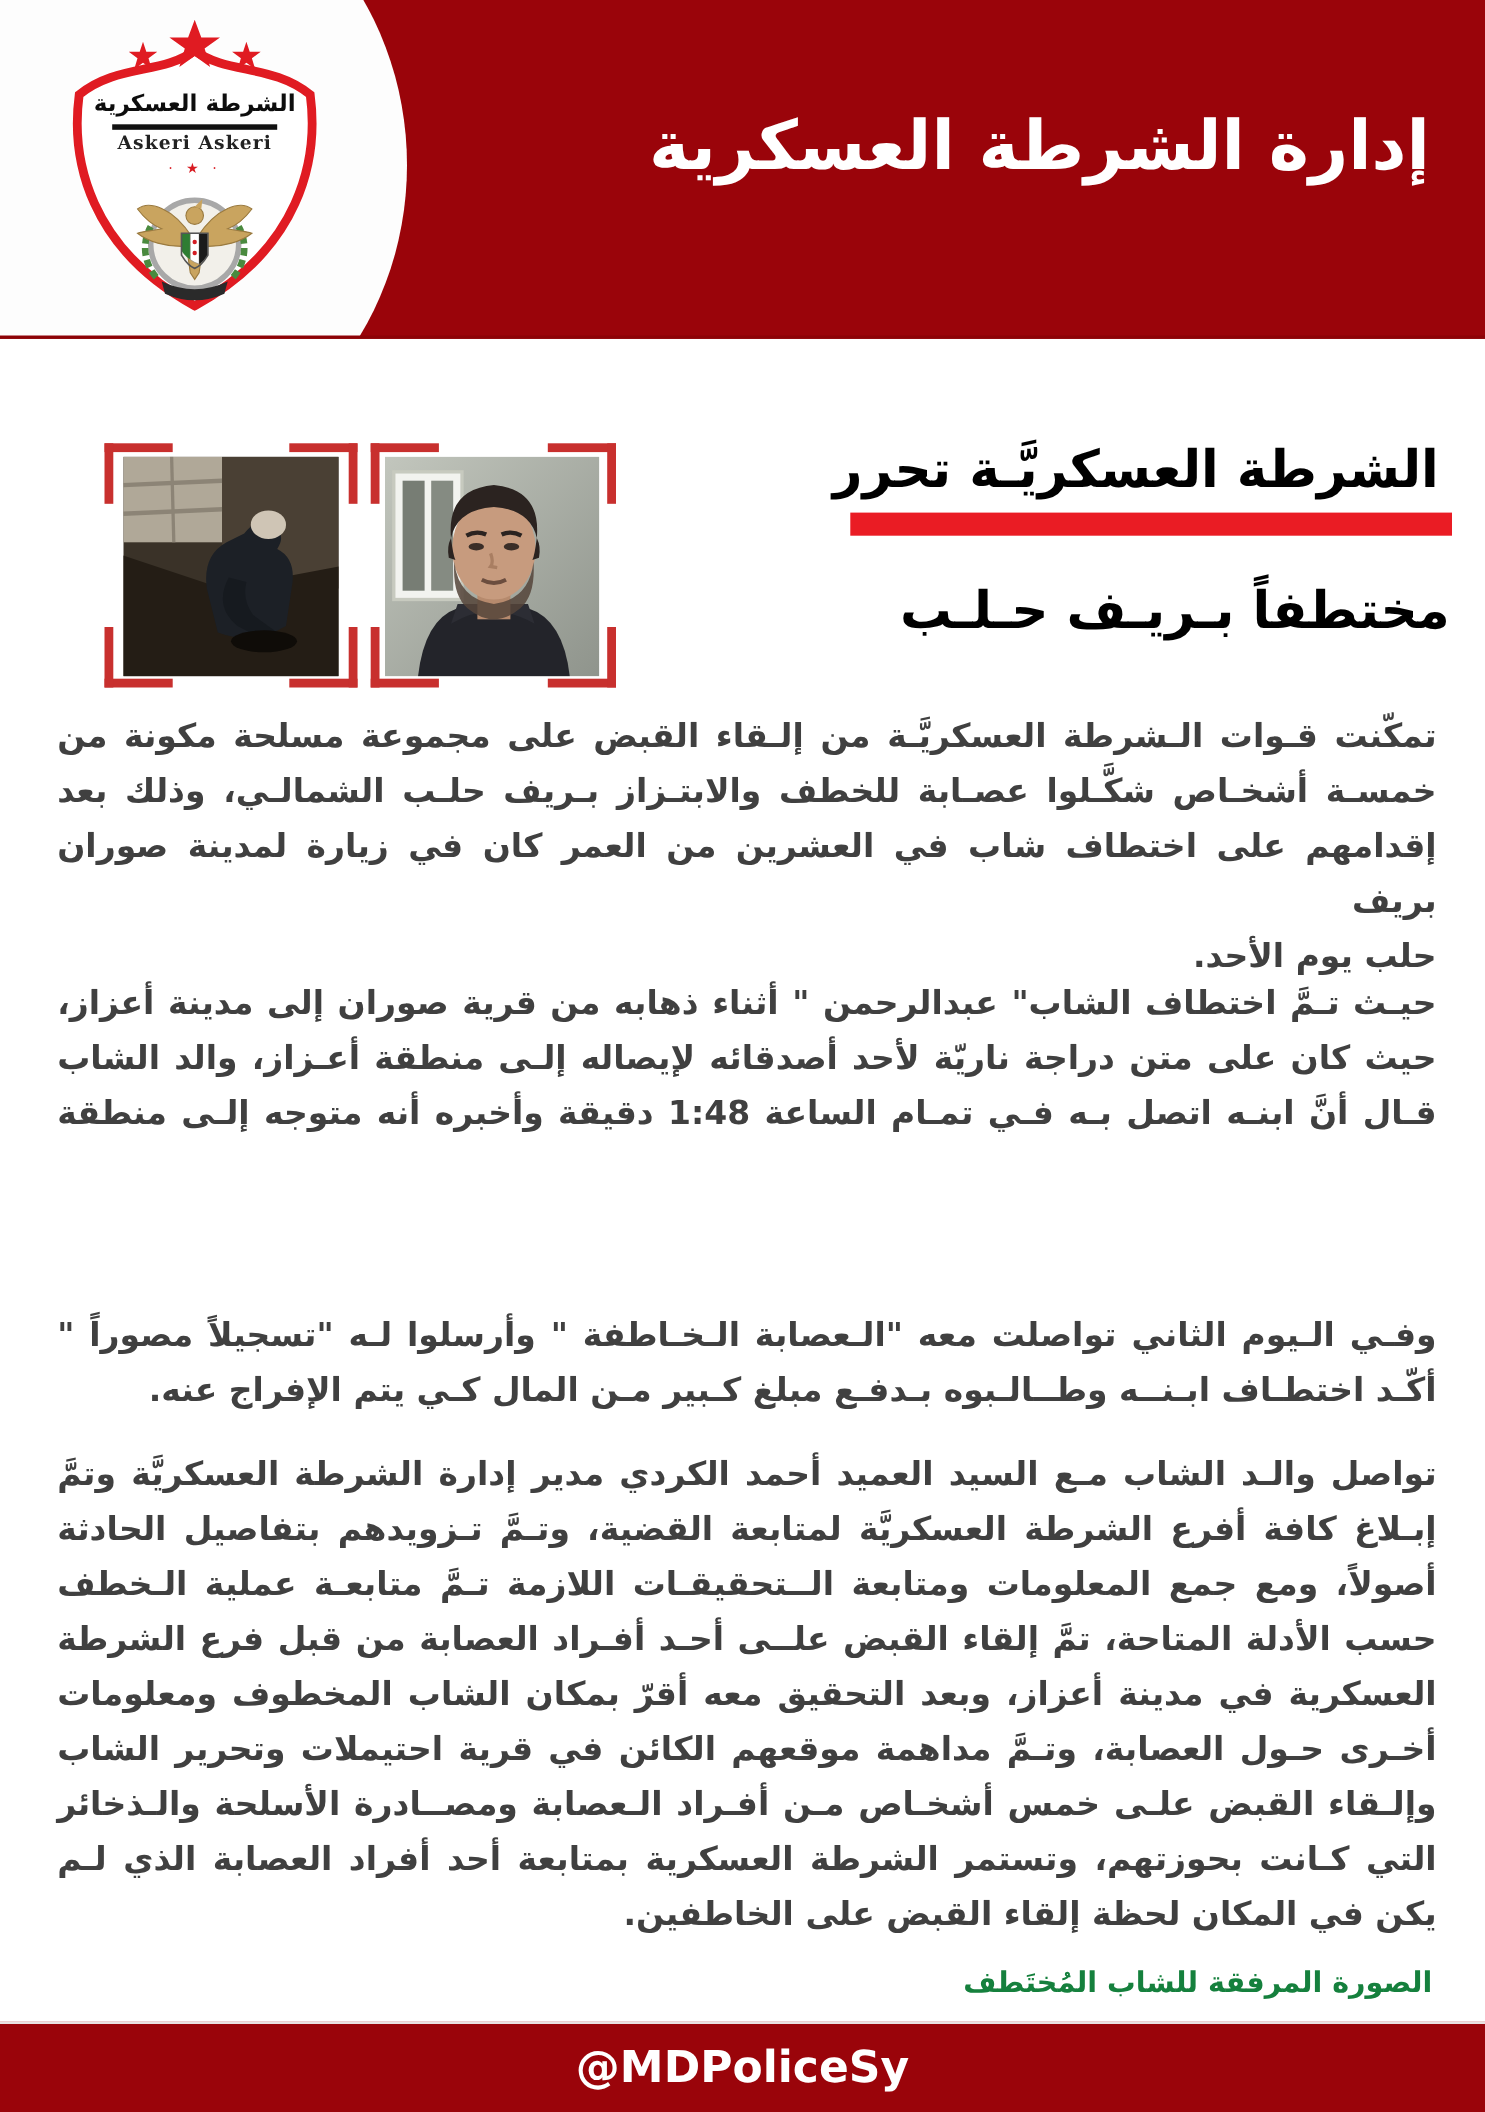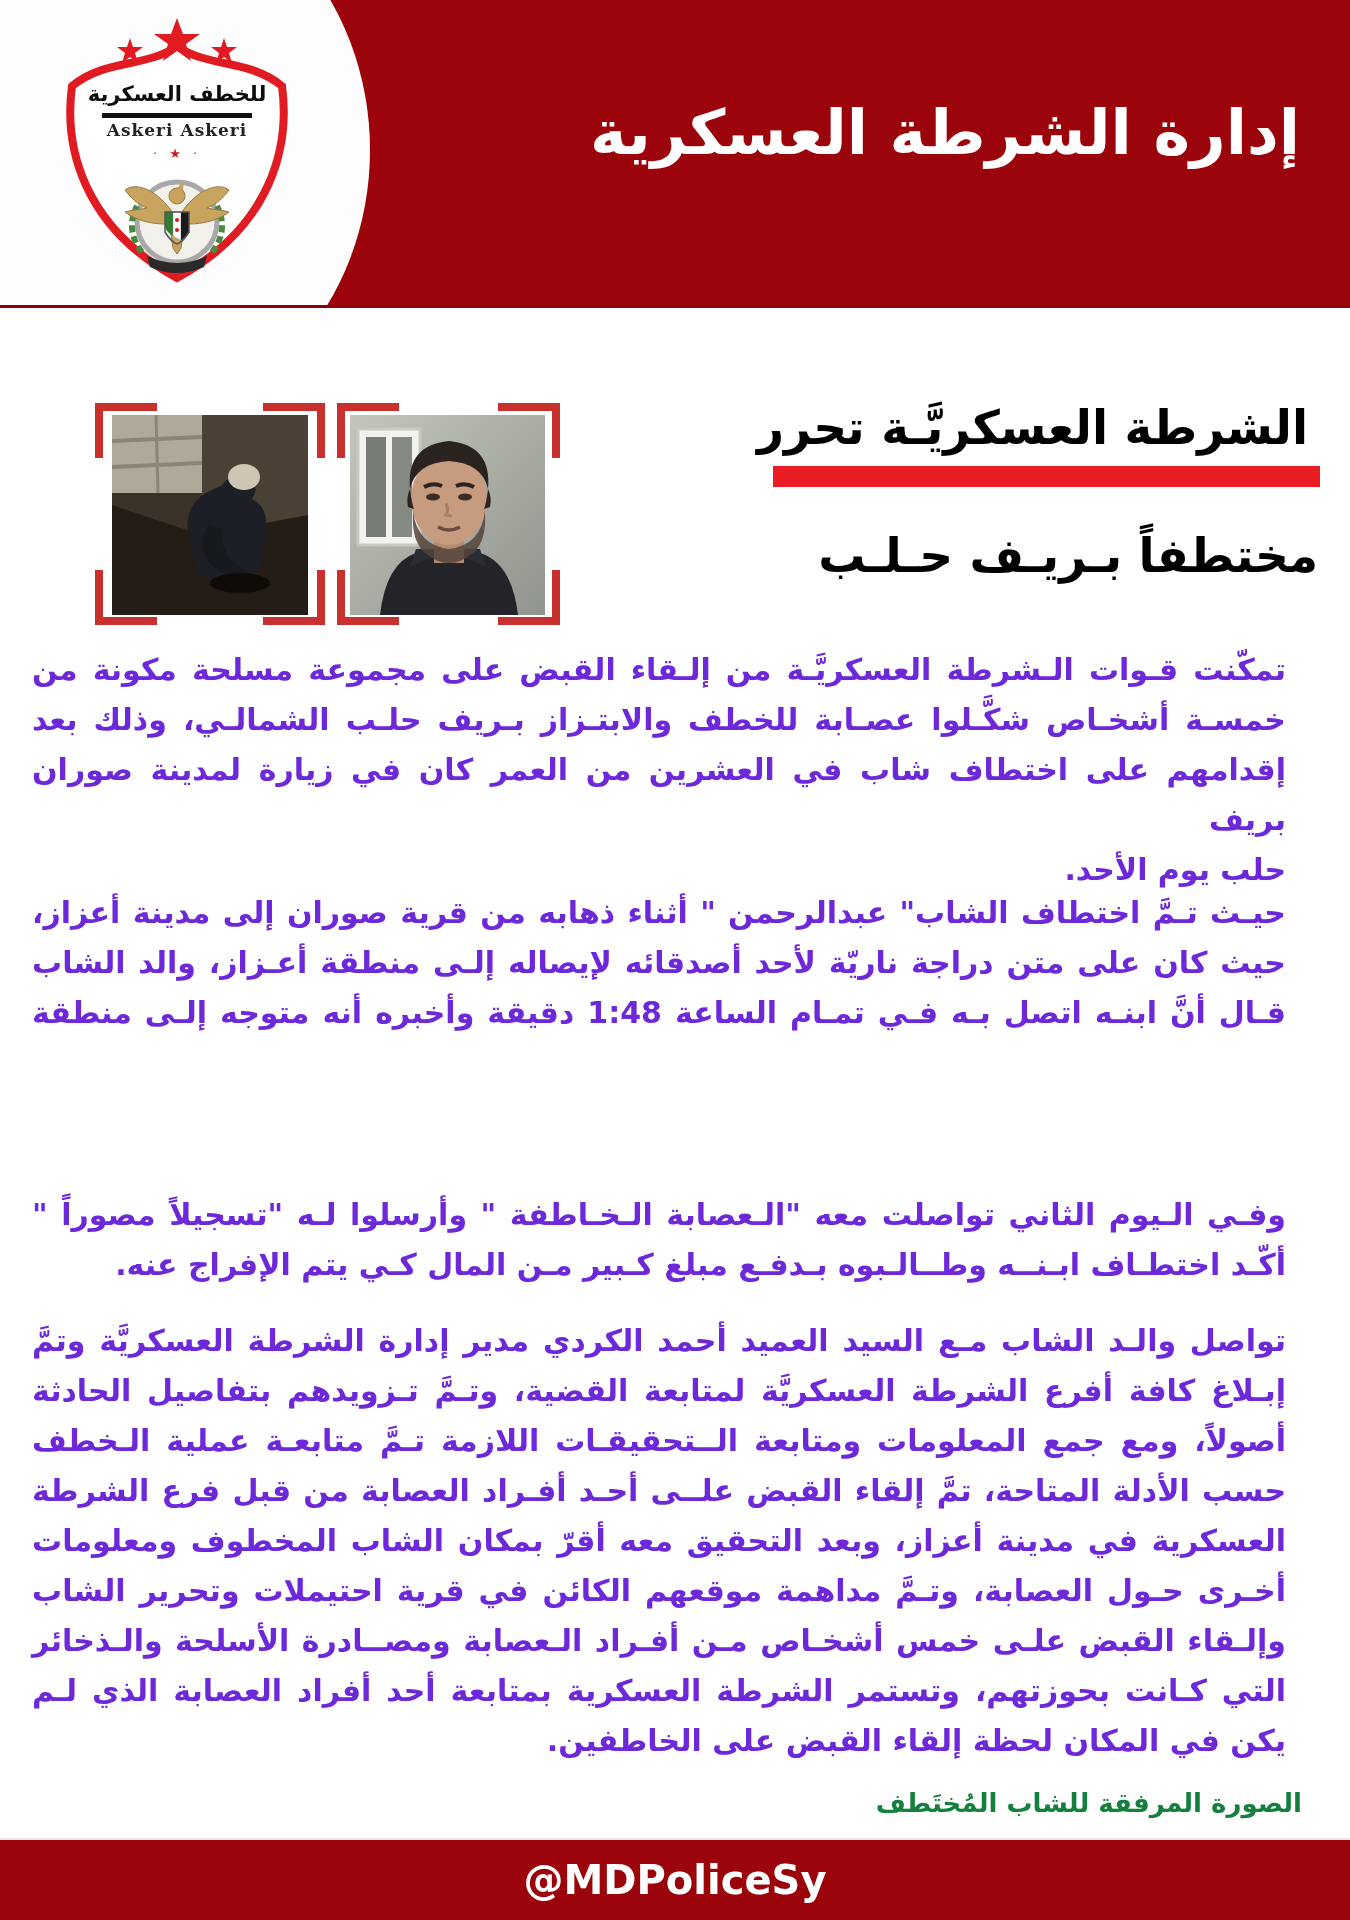"للخطف العسكرية" div.logo-ar { text: للخطف -> الشرطة }
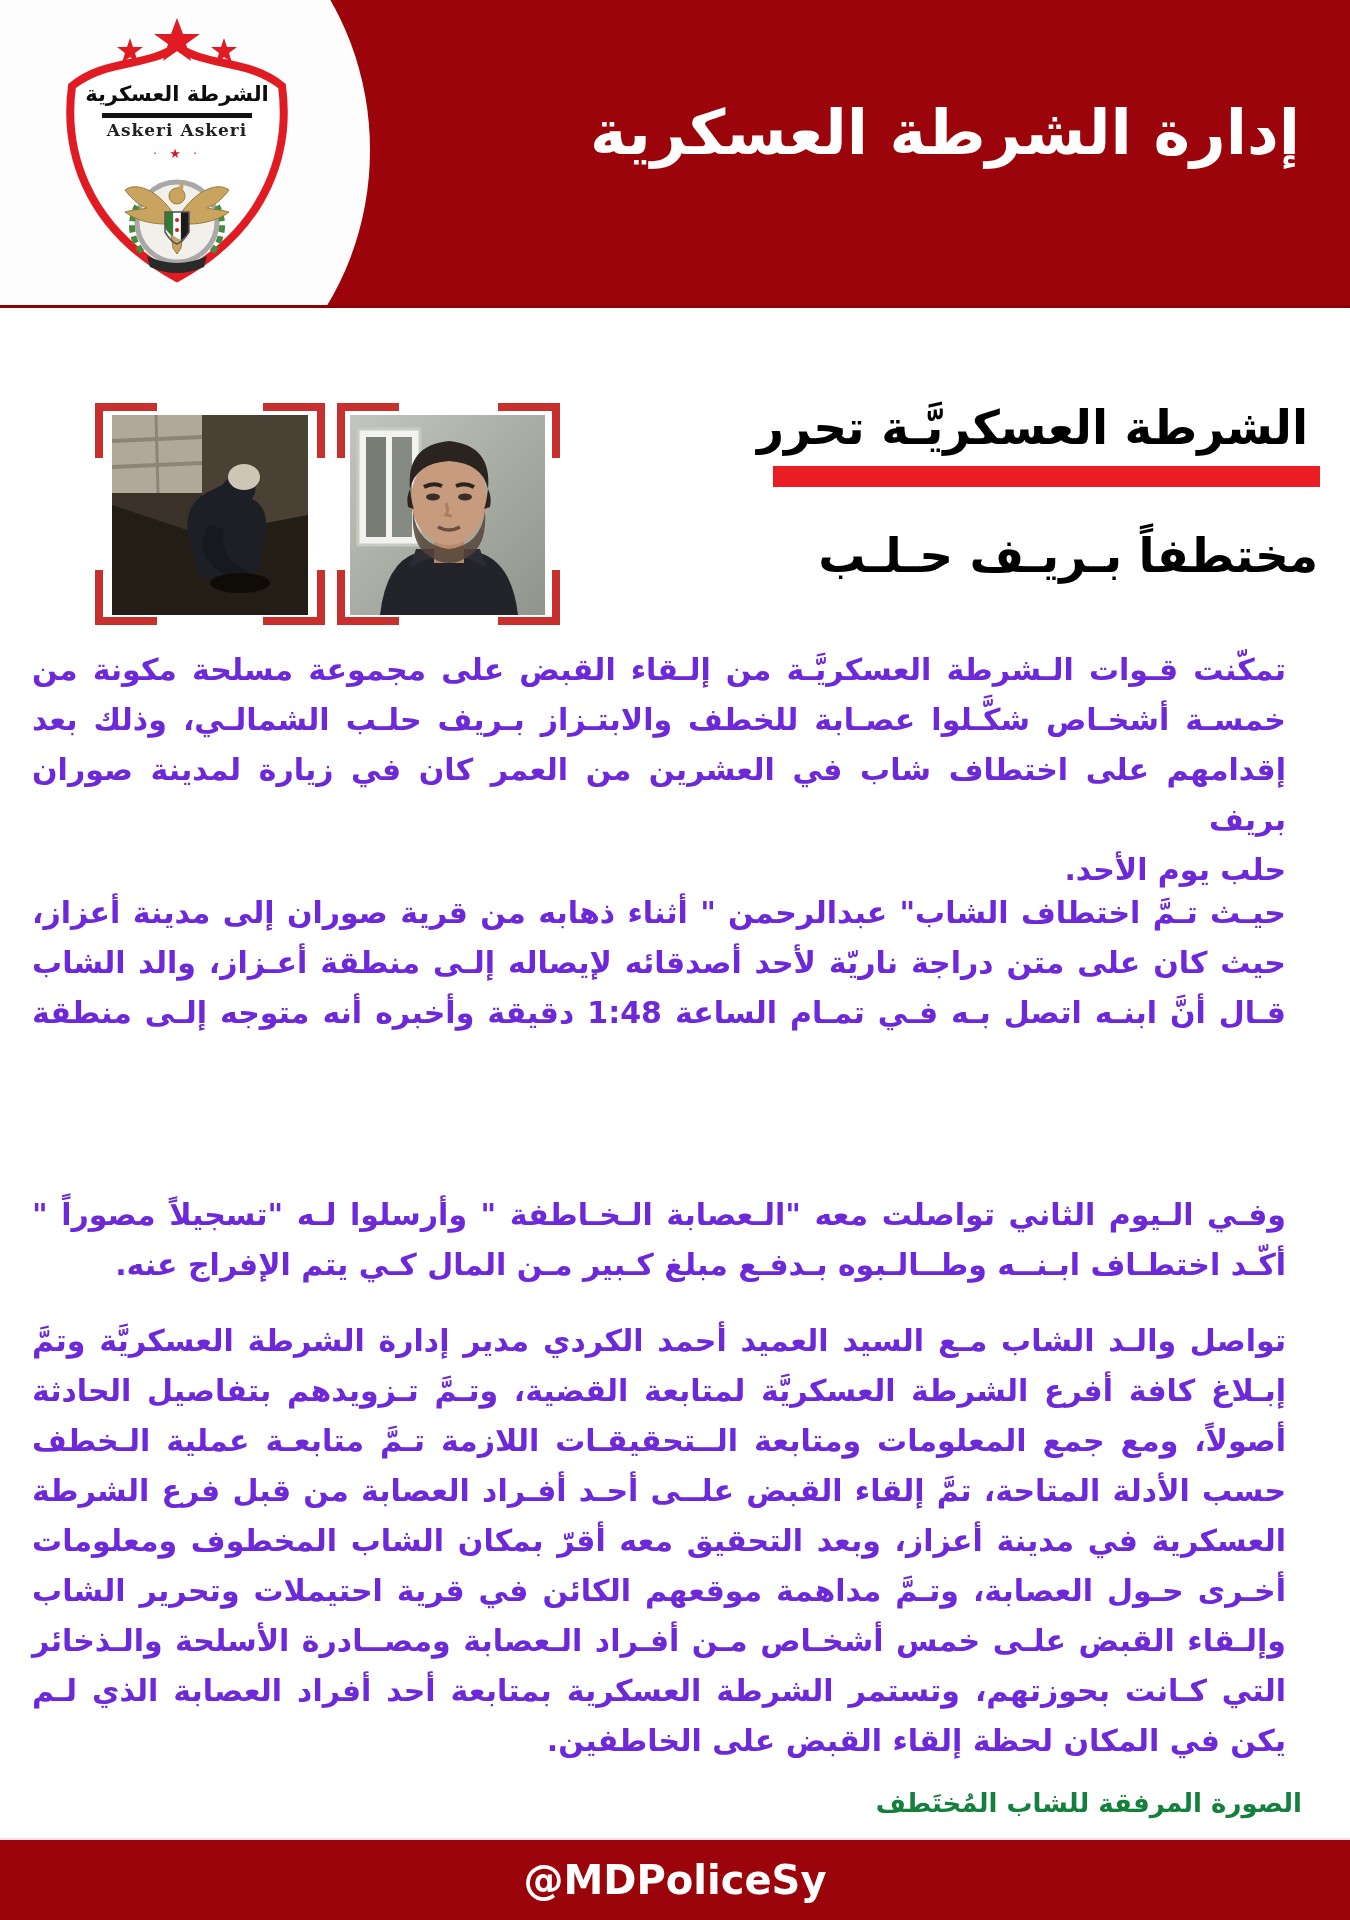"تمكّنت قـوات الـشرطة العسكريَّـة من" .body-text { color: #6d28d9 -> #404040; left: 32px -> 52px }
